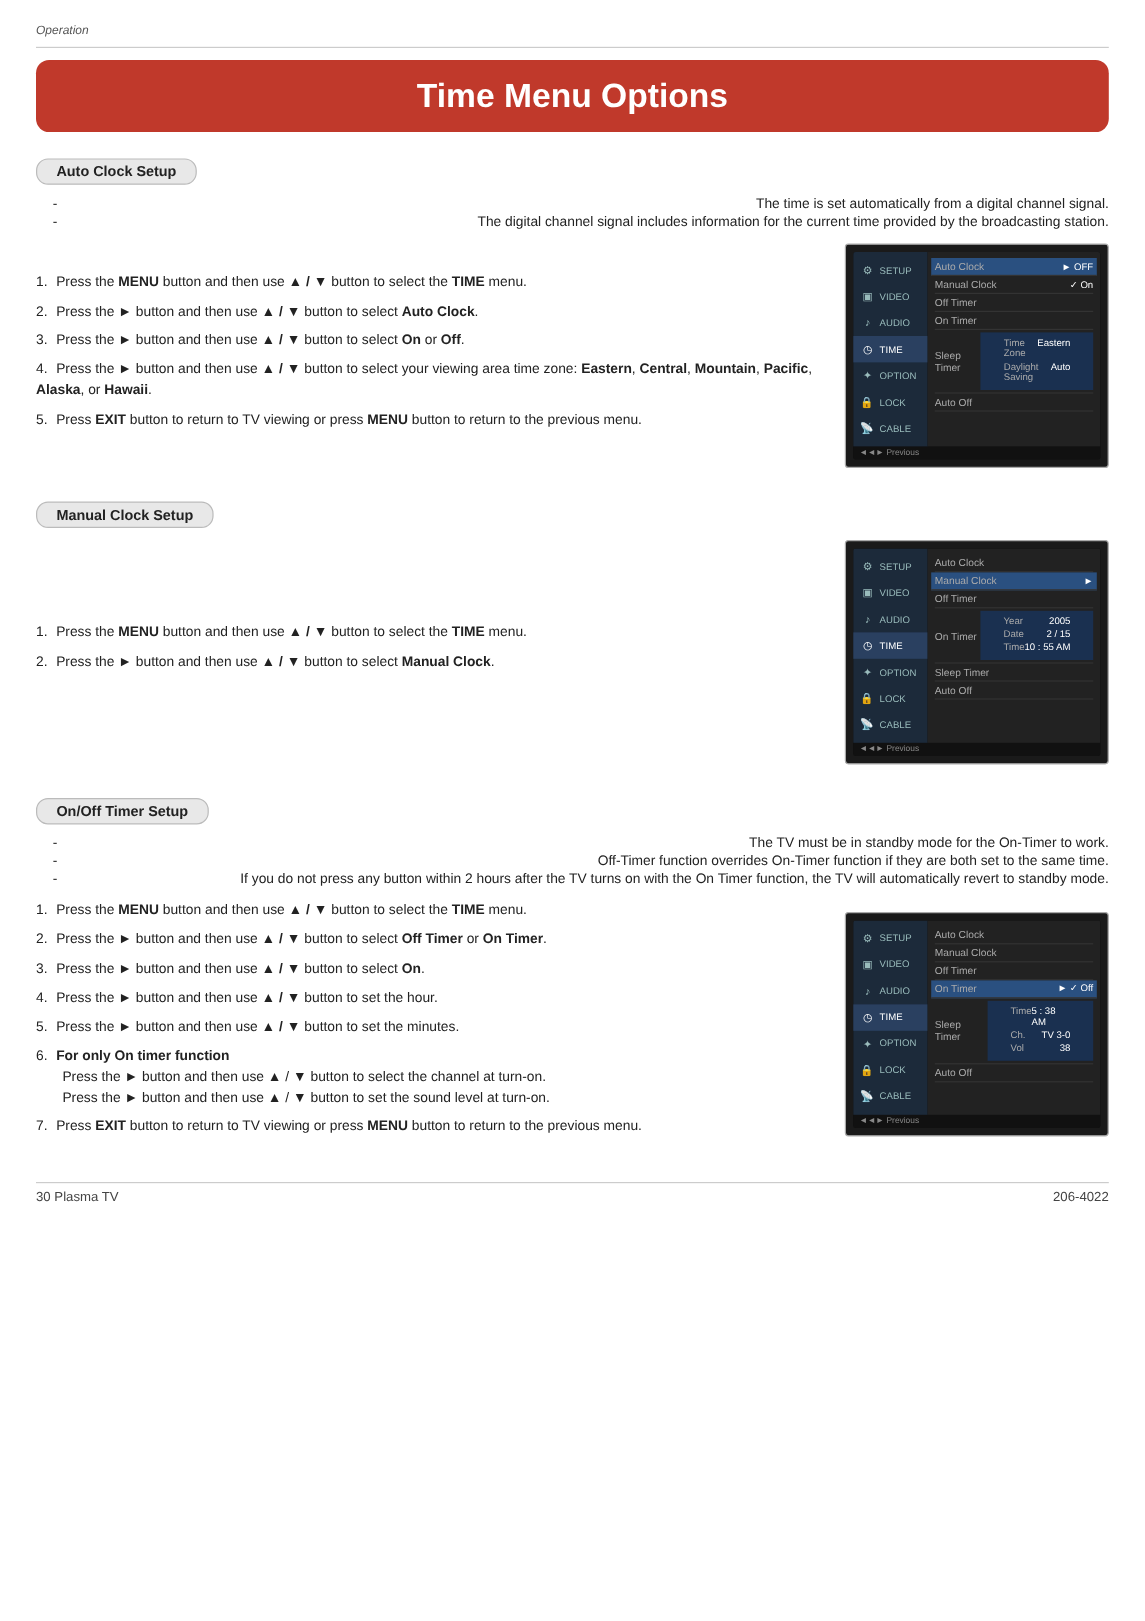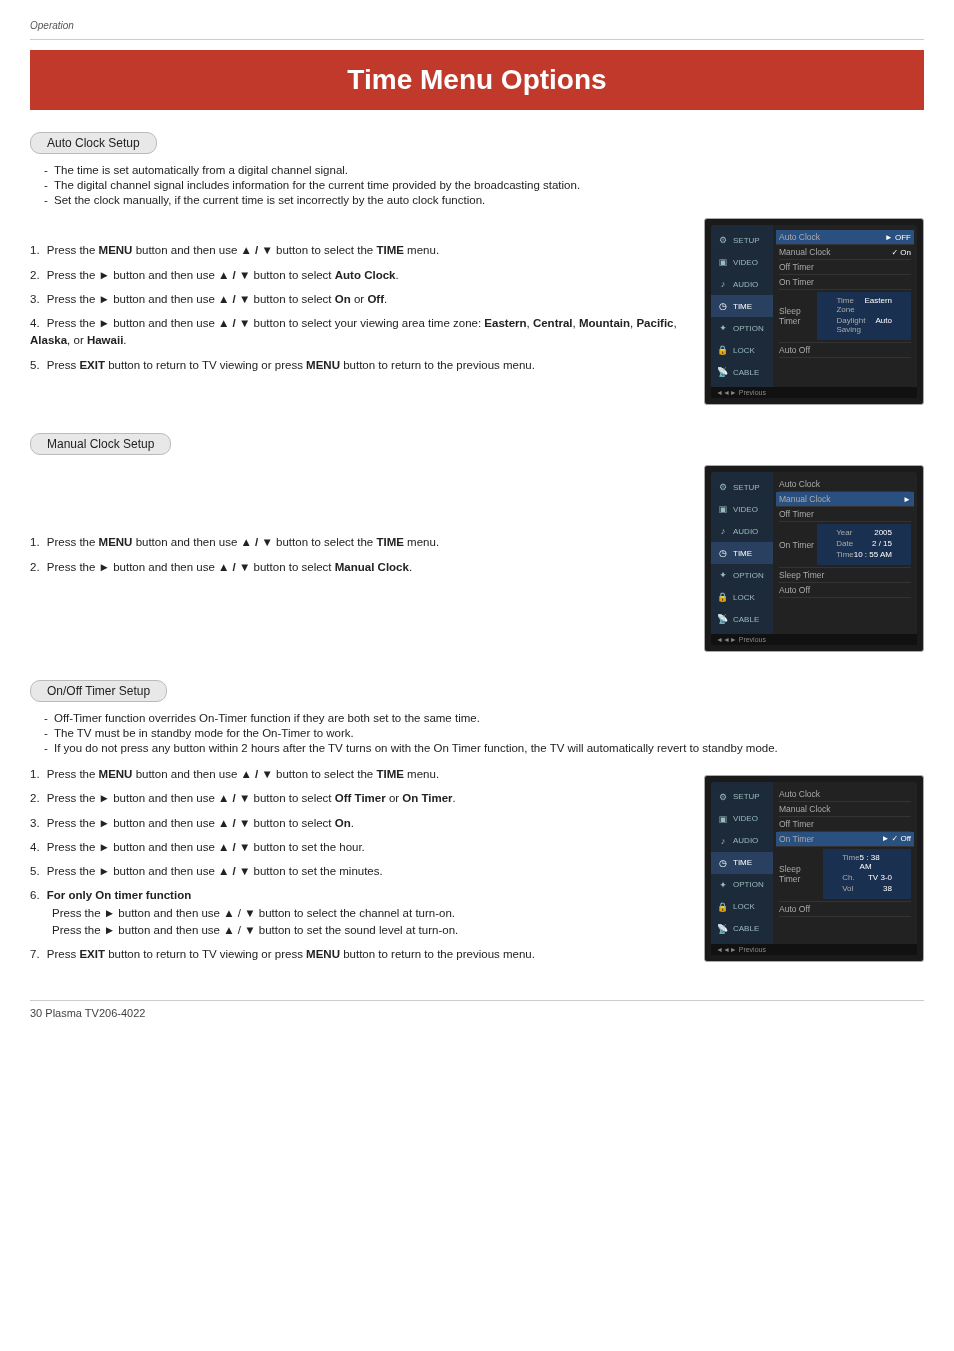"Time Menu Options" .page-title { border-radius: 0 -> 11px }
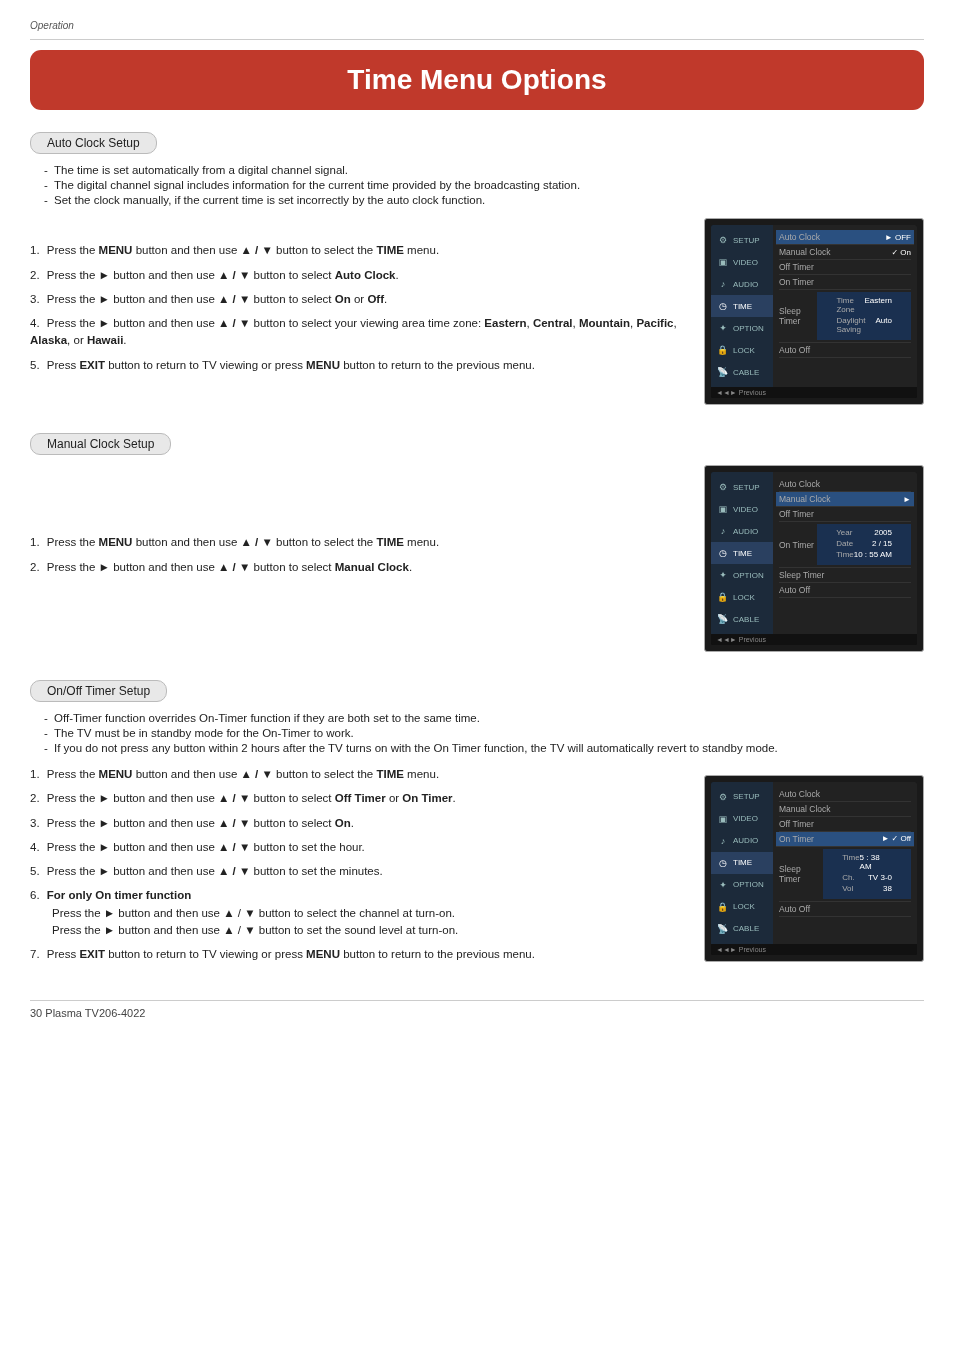"Auto Clock Setup" .section-header { font-weight: normal -> bold }
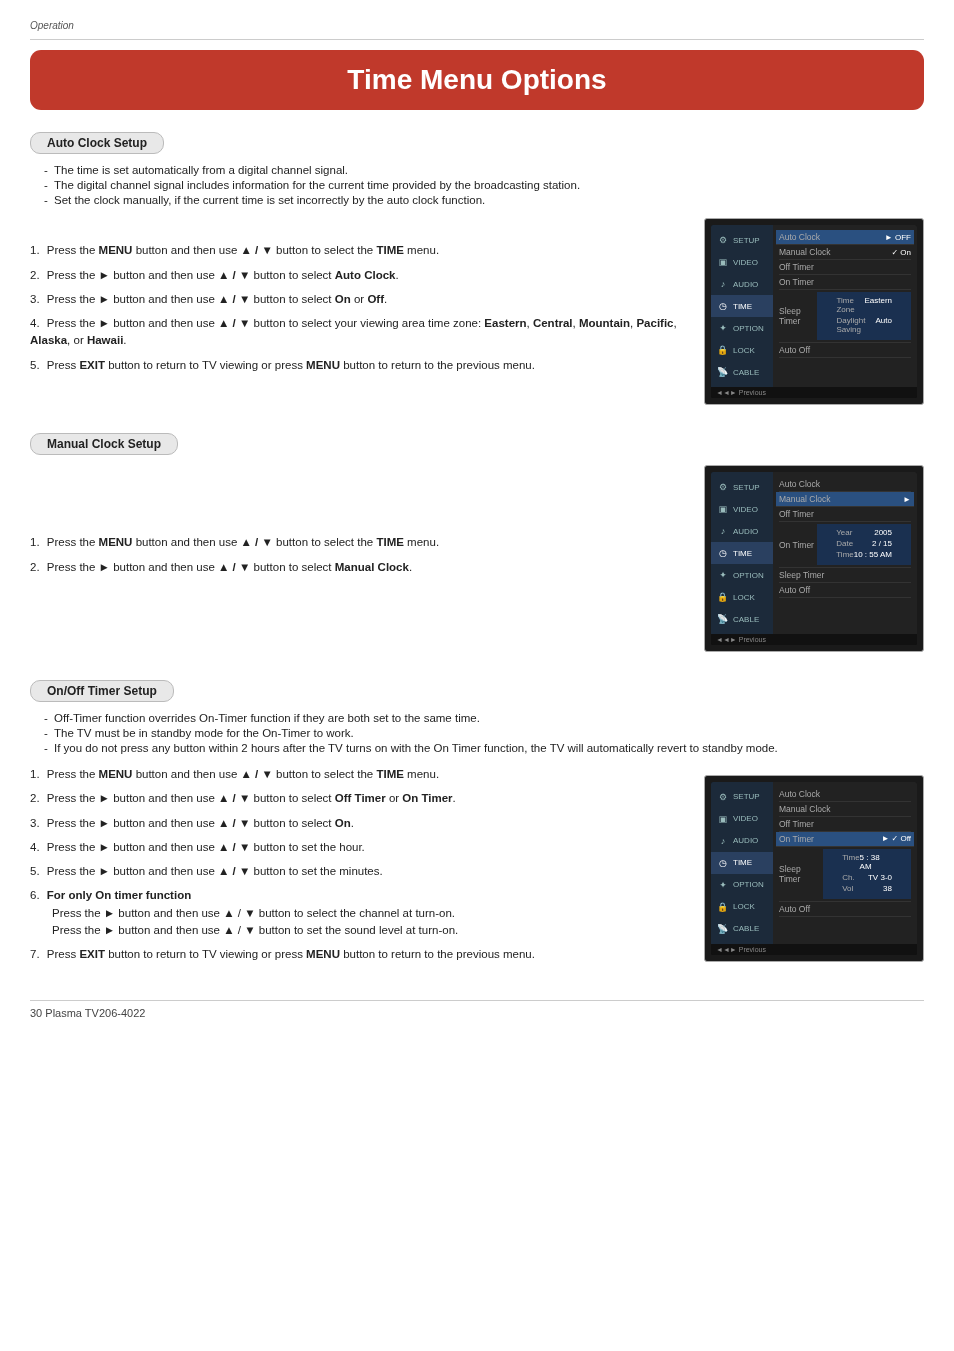"The time is set automatically" .bullet-list { text-align: none -> right }
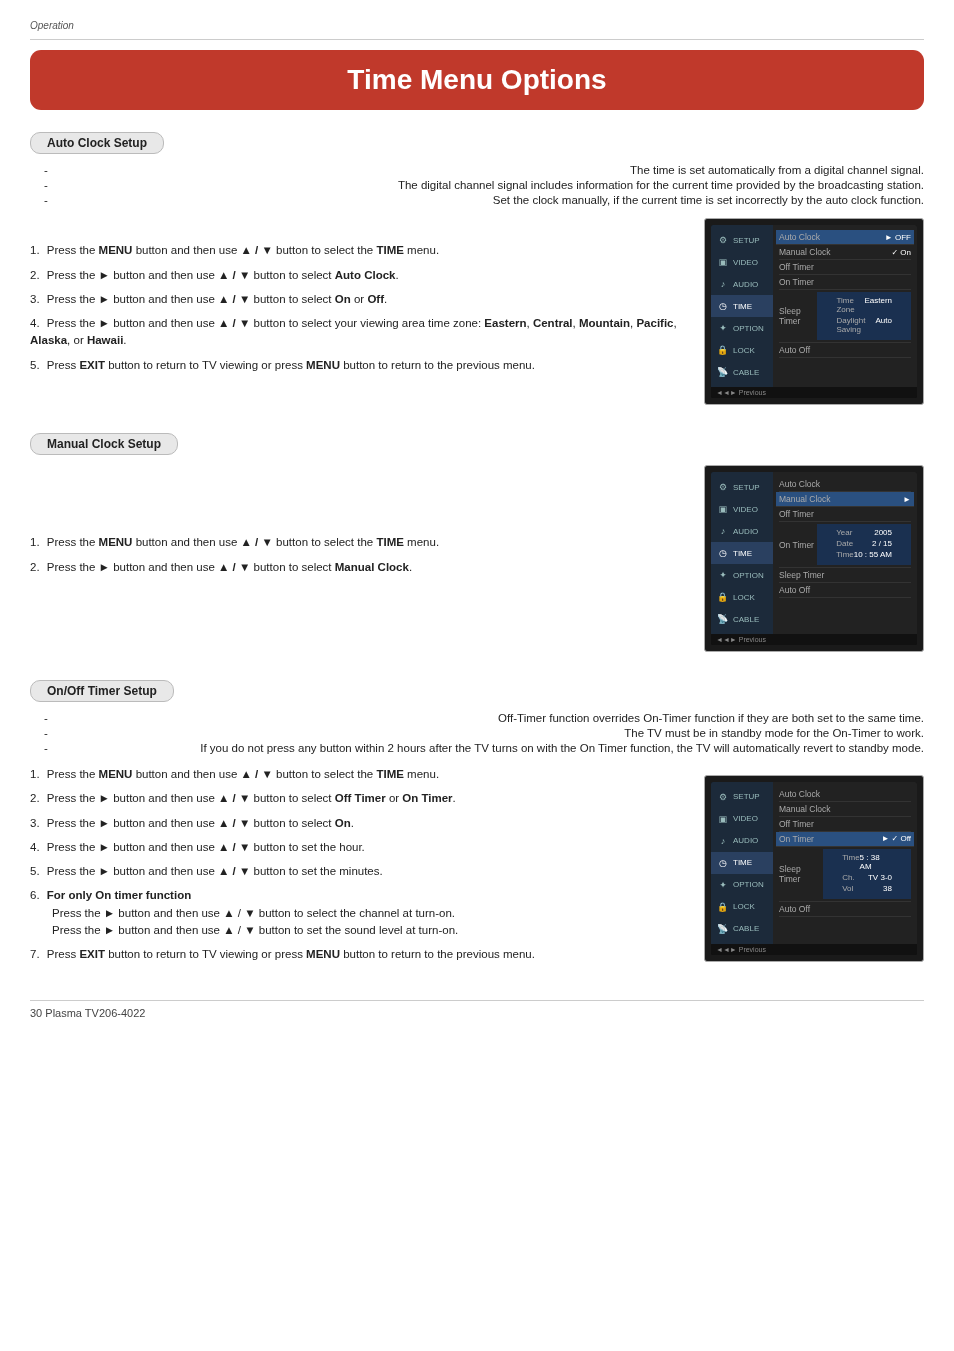"Set the clock manually, if" li { html: <li>Set the clock manually, if the current time is set incorrectly by the auto clock function.</li> -> none }
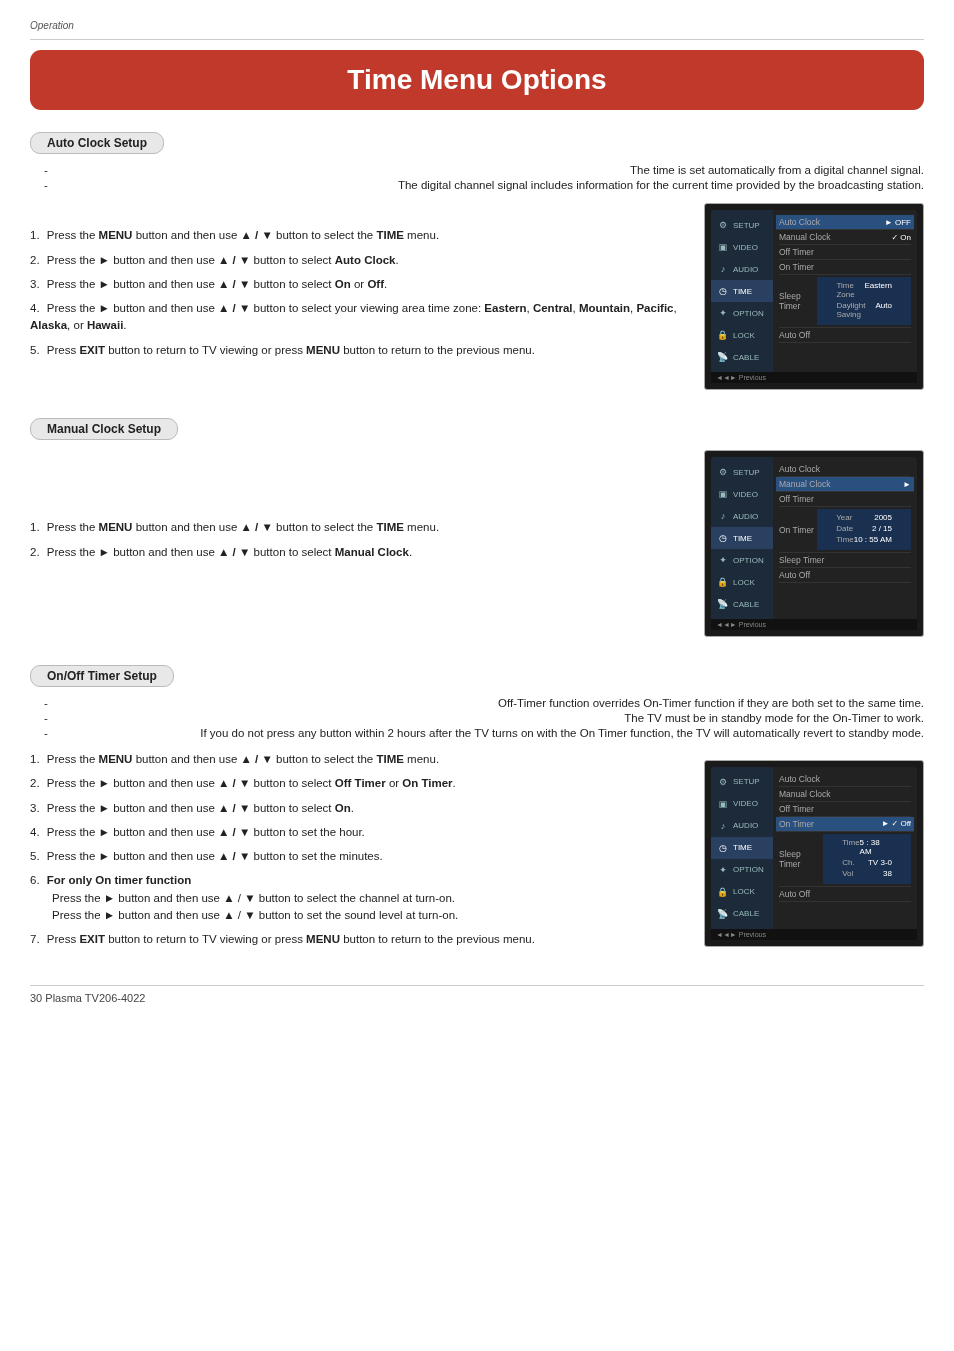"Off-Timer function overrides On-Timer" li { order: before "The TV must be in" -> after "The TV must be in" }
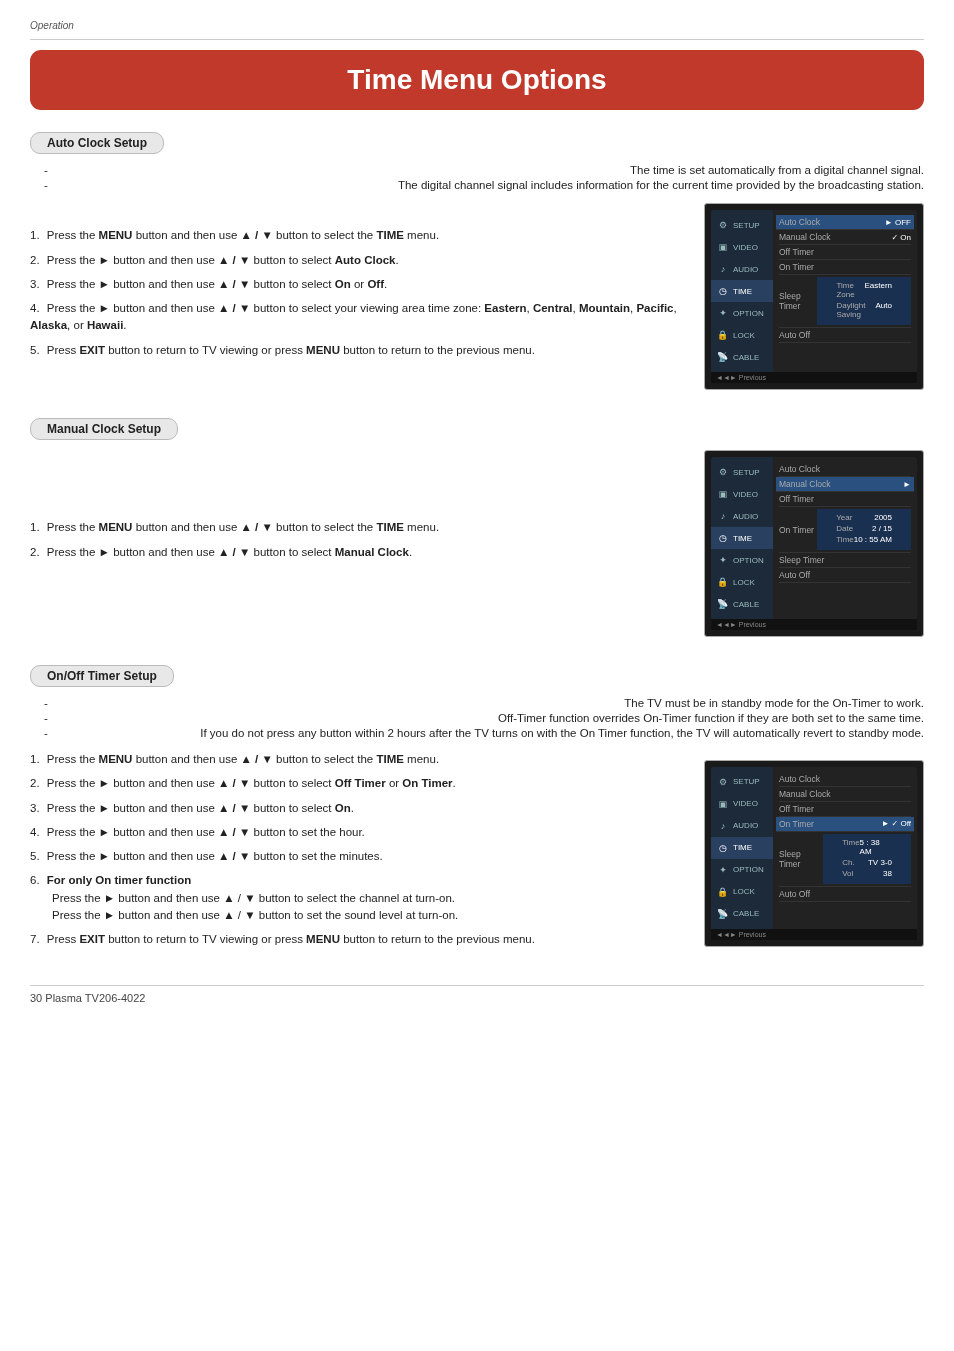"30 Plasma TV" .page-footer { justify-content: flex-start -> space-between }
